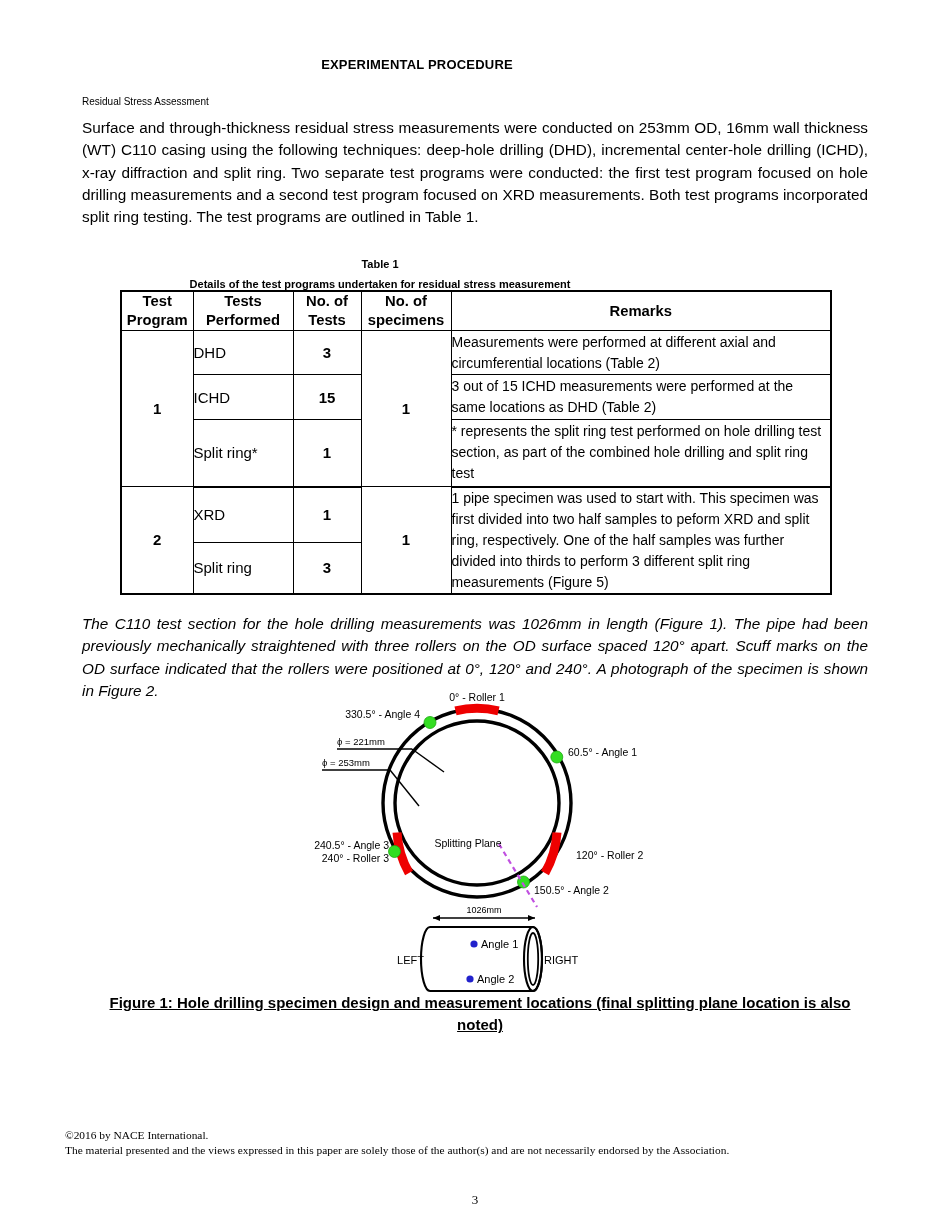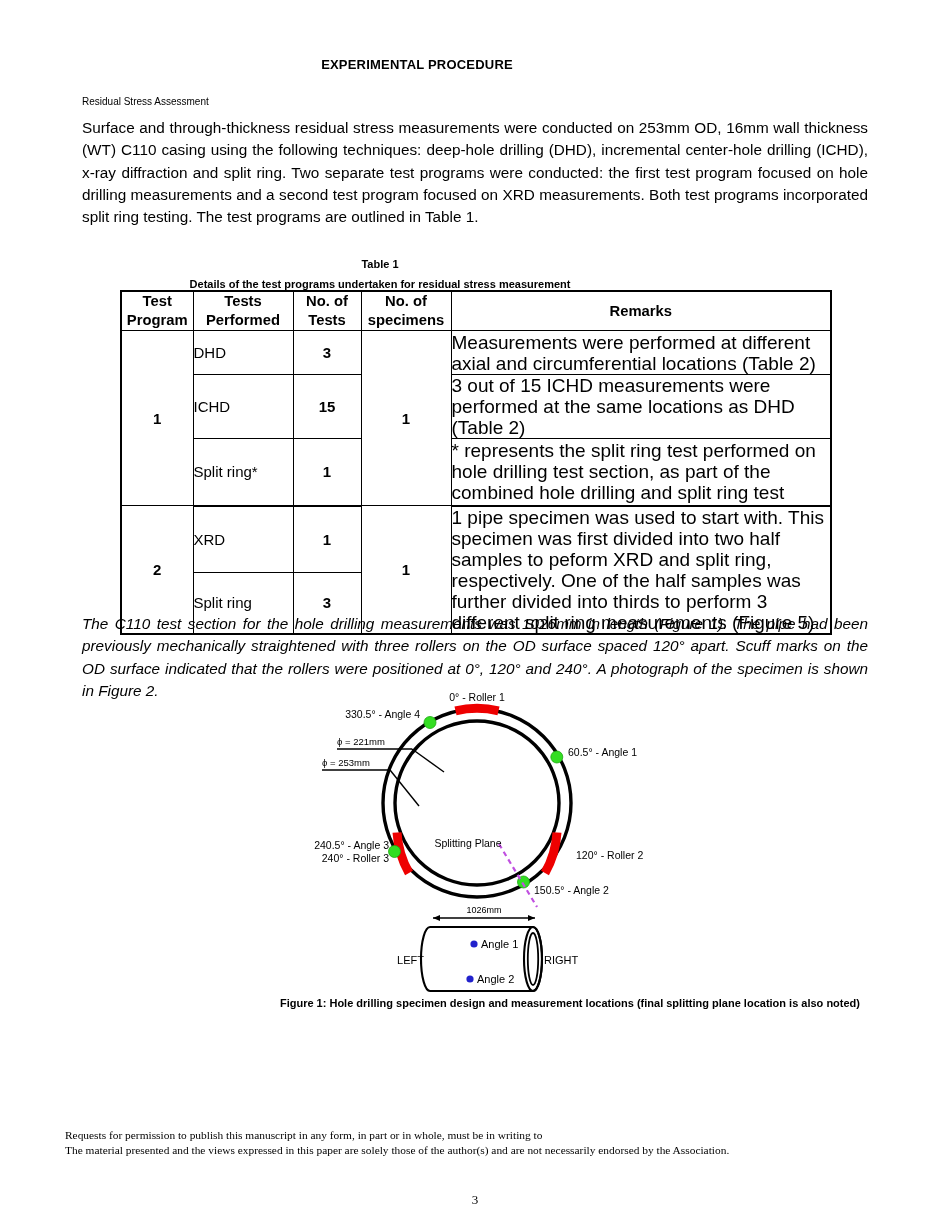"Measurements were performed at different" td.remark { font-size: 19px -> 14px }
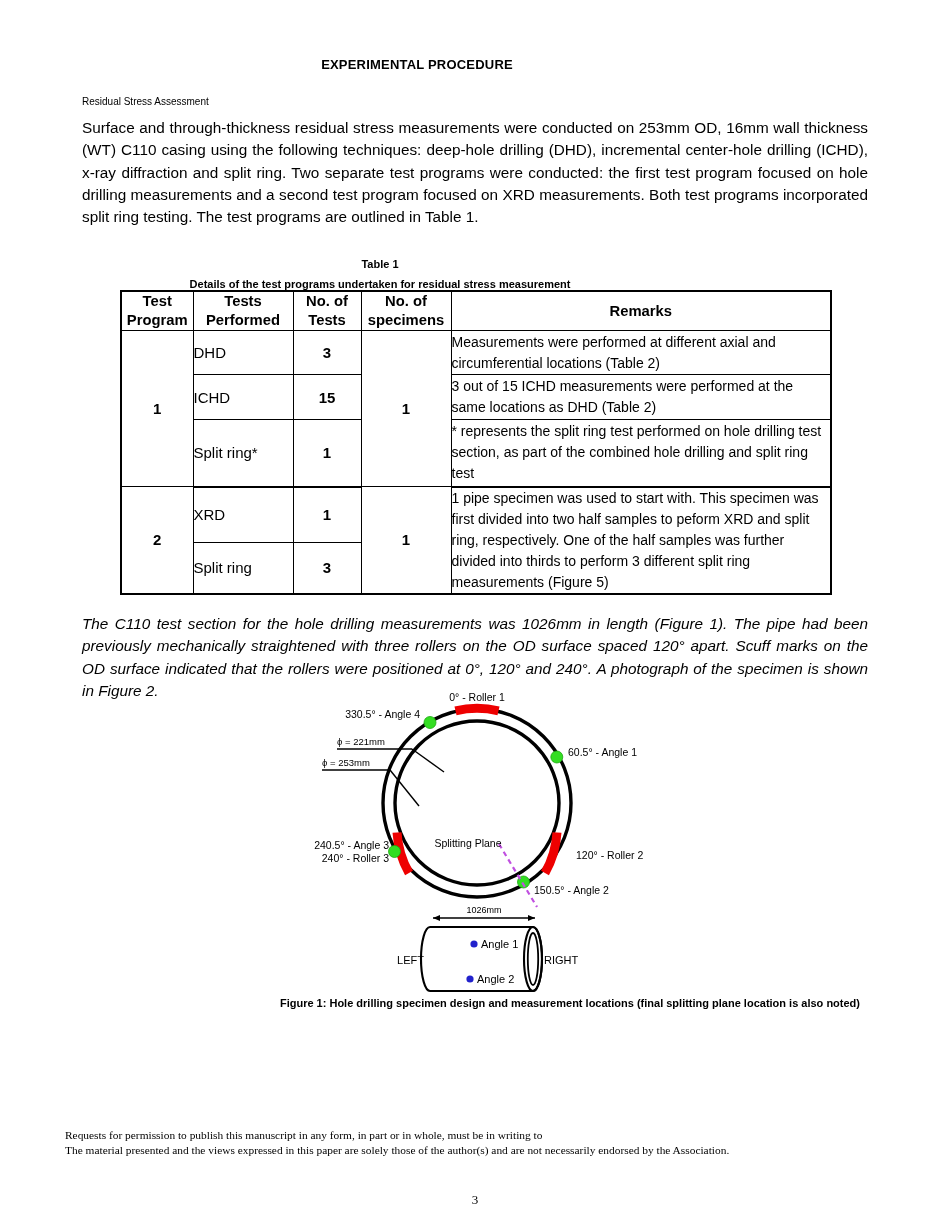"Figure 1: Hole drilling specimen" .fig-caption { font-size: 11px -> 15px; text-align: right -> center; text-decoration: none -> underline }
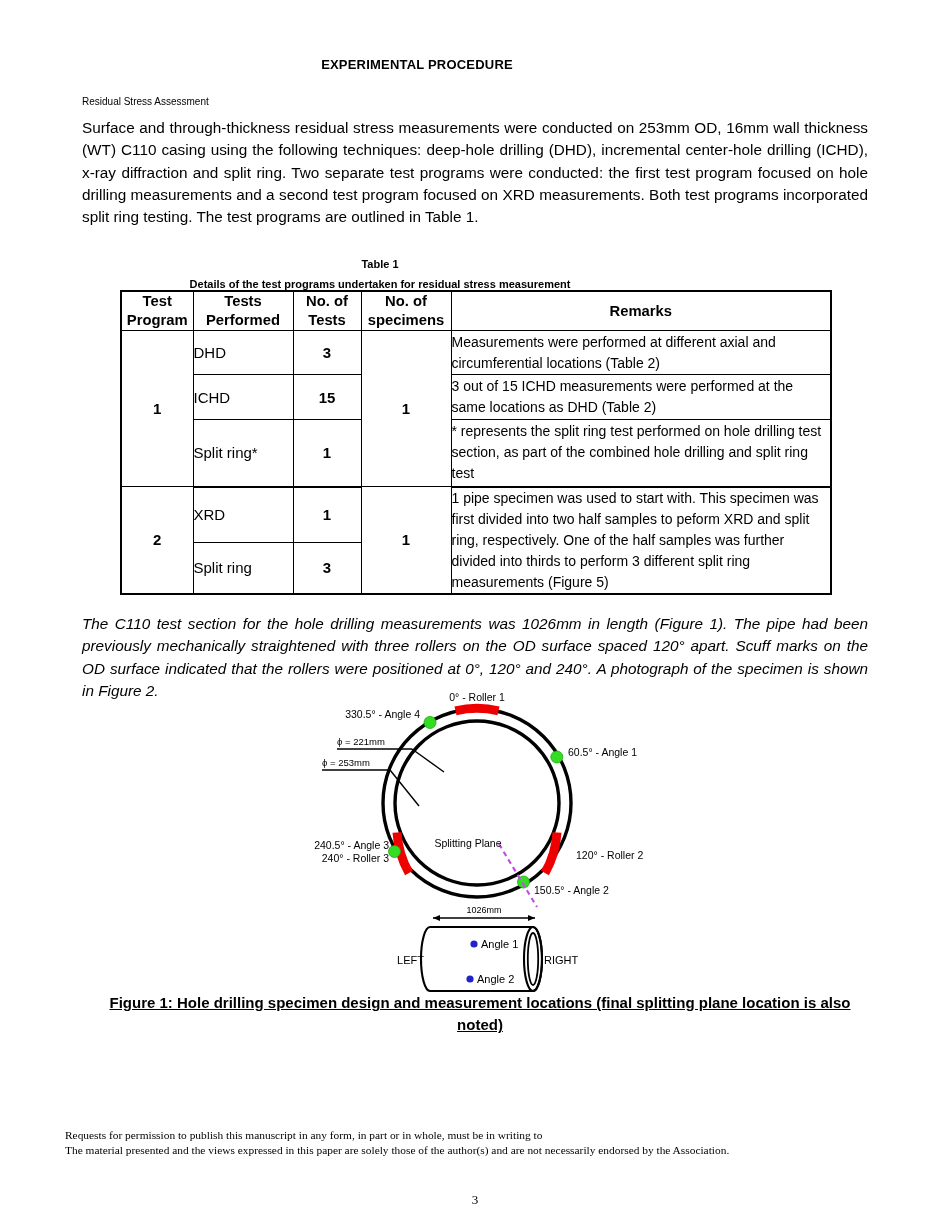"©2016 by NACE International." div { html: none -> <div>©2016 by NACE International.</div> }
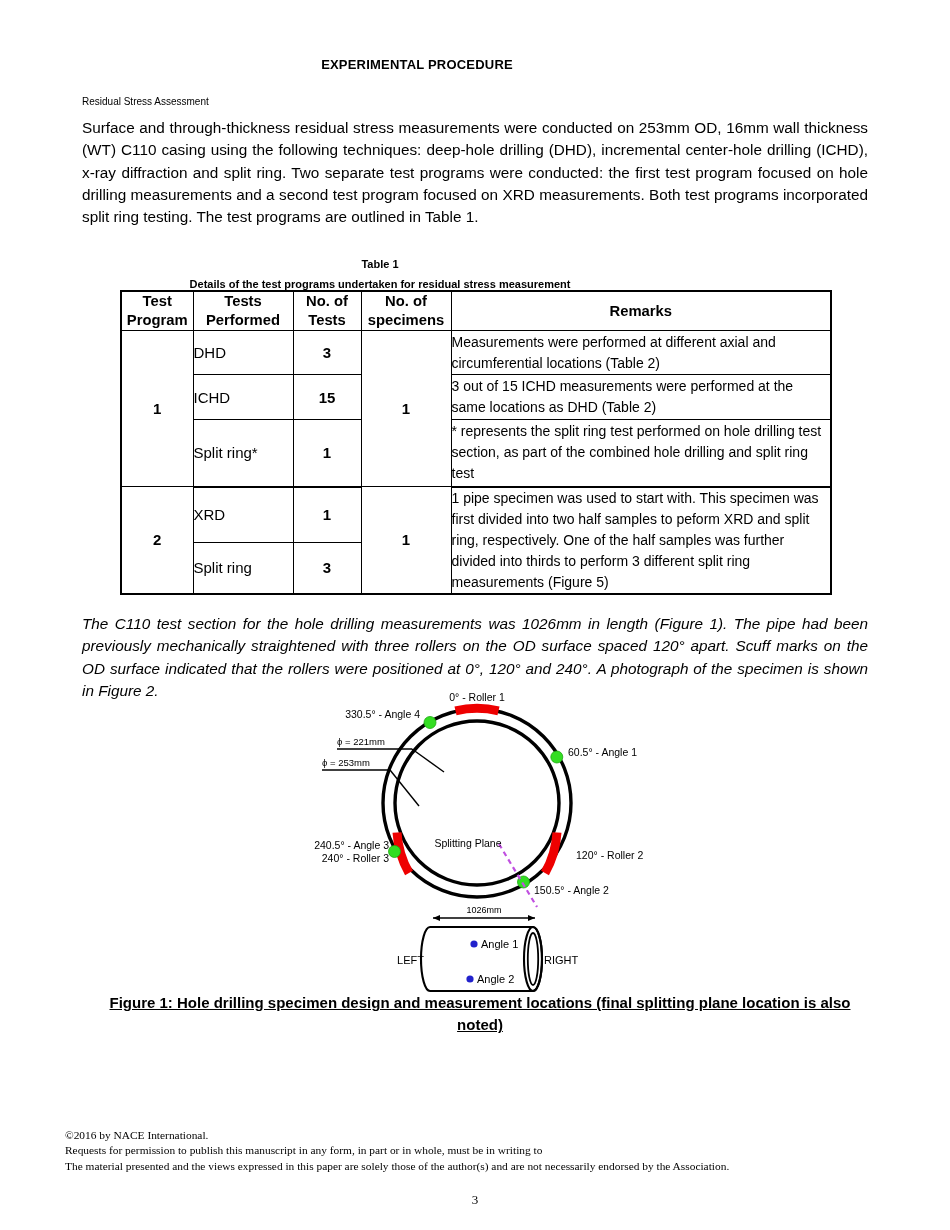"Requests for permission to publish" div { html: <div>Requests for permission to publish this manuscript in any form, in part or in whole, must be in writing to</div> -> none }
